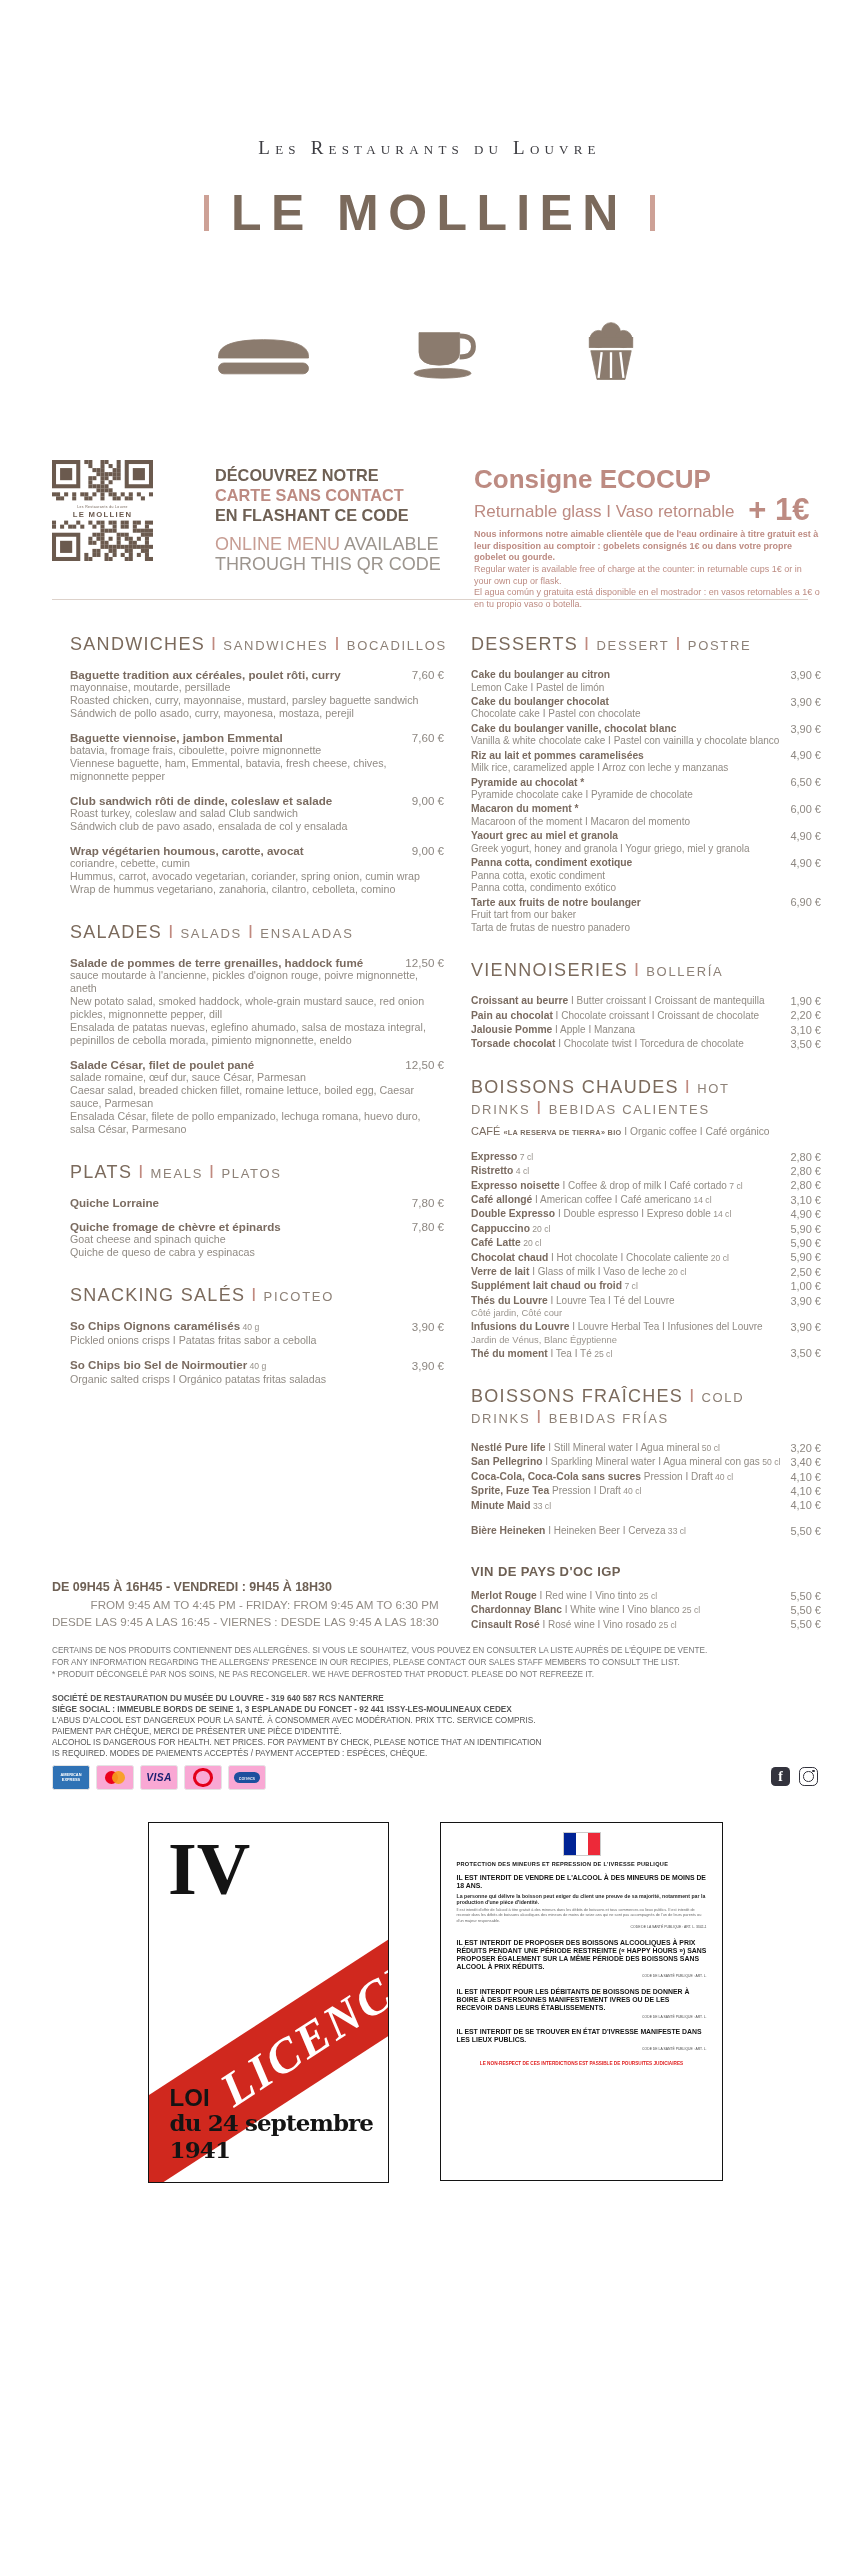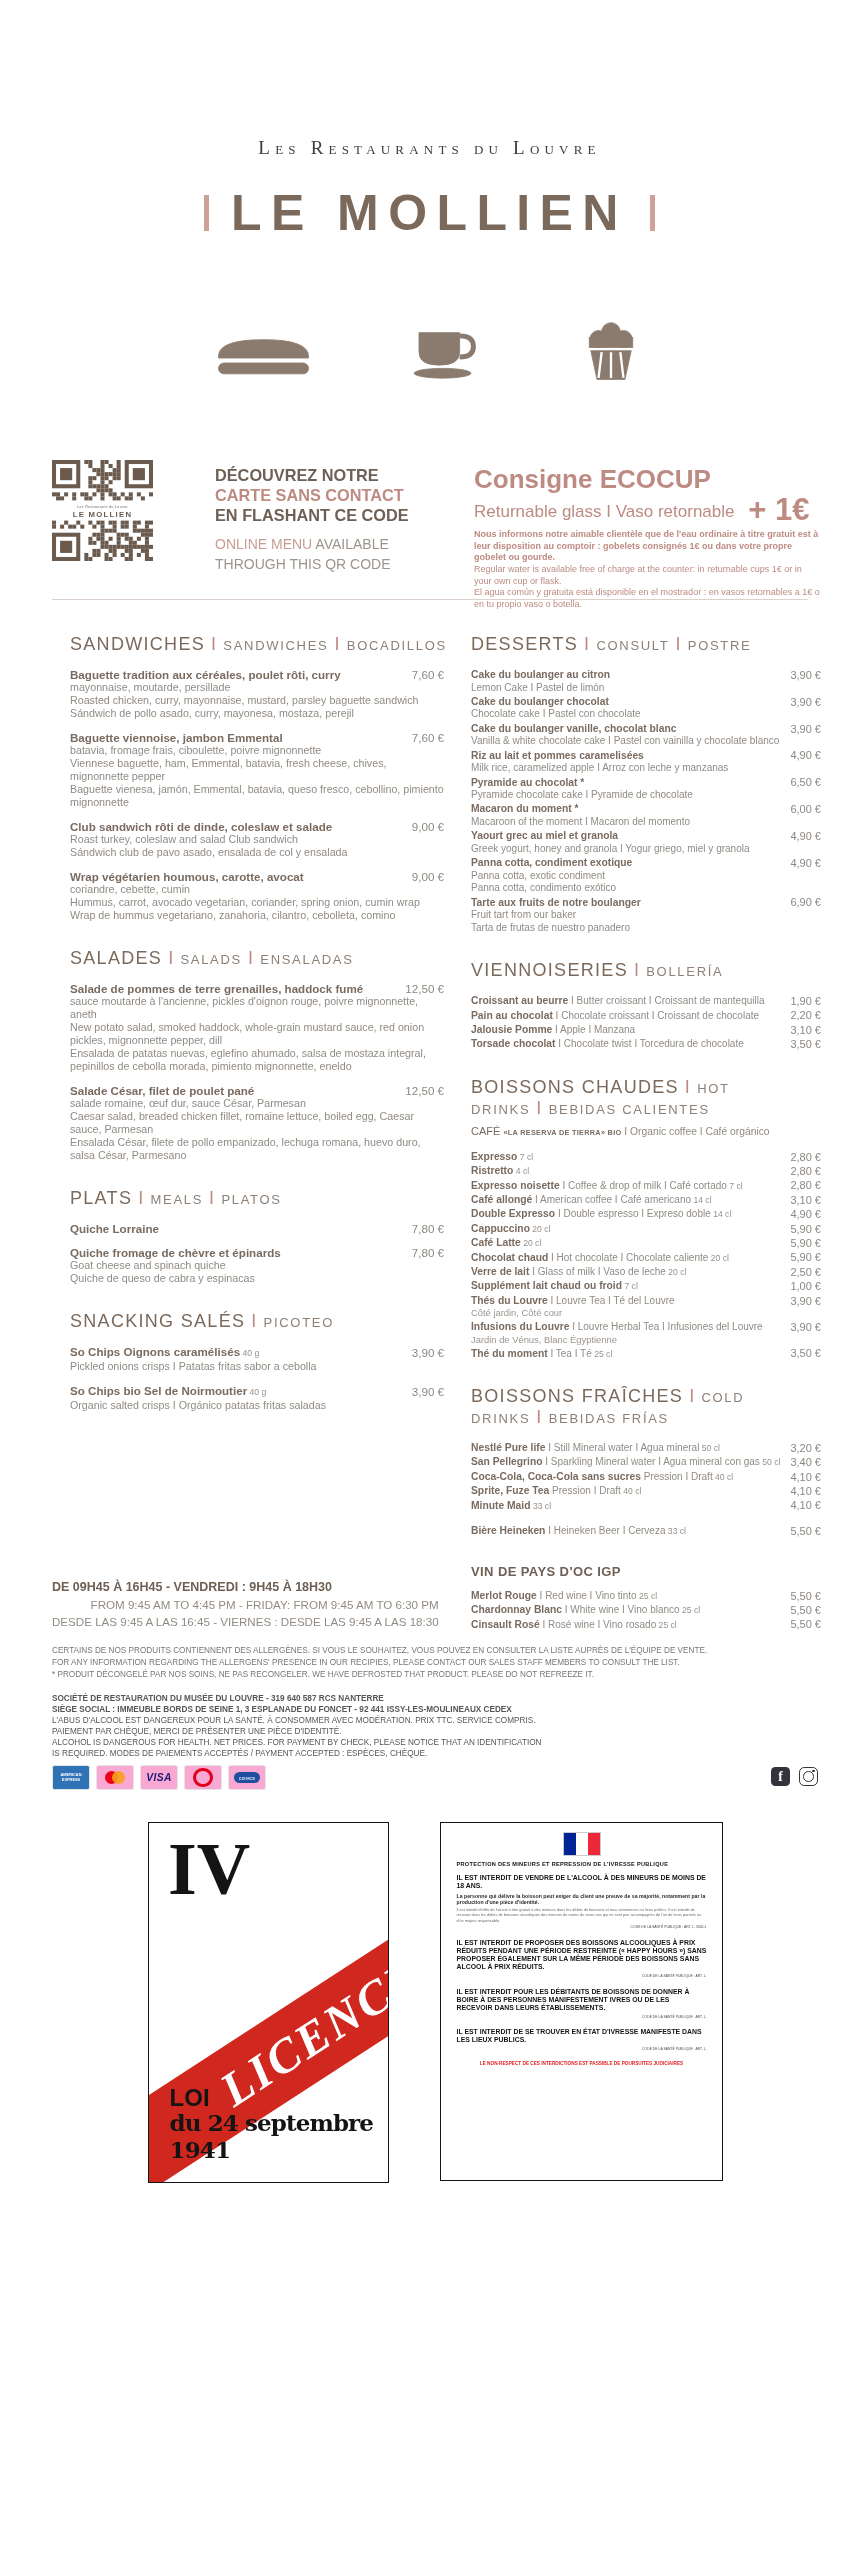"ONLINE MENU AVAILABLE" .qr-en div { font-size: 14px -> 18px }
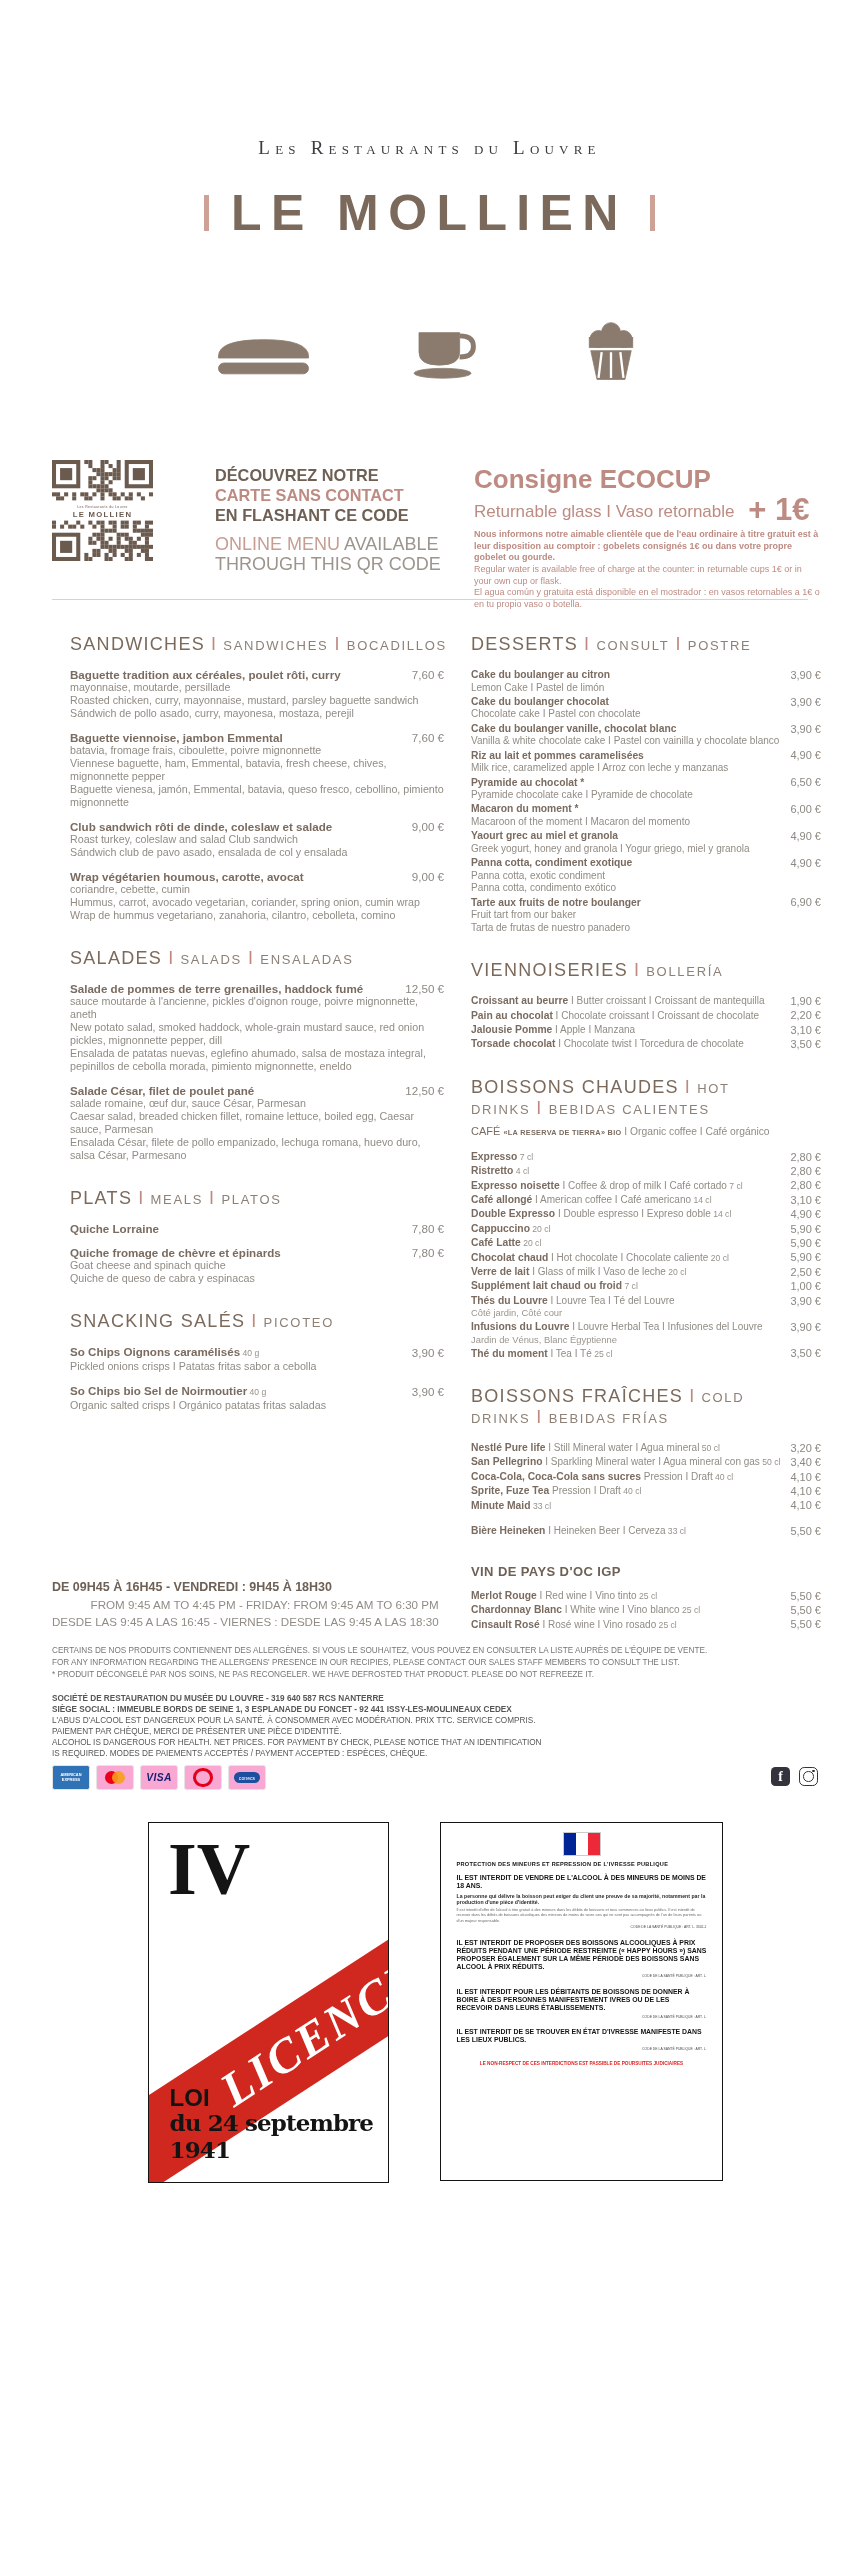"CONSULT" span.tr { text: CONSULT -> DESSERT }
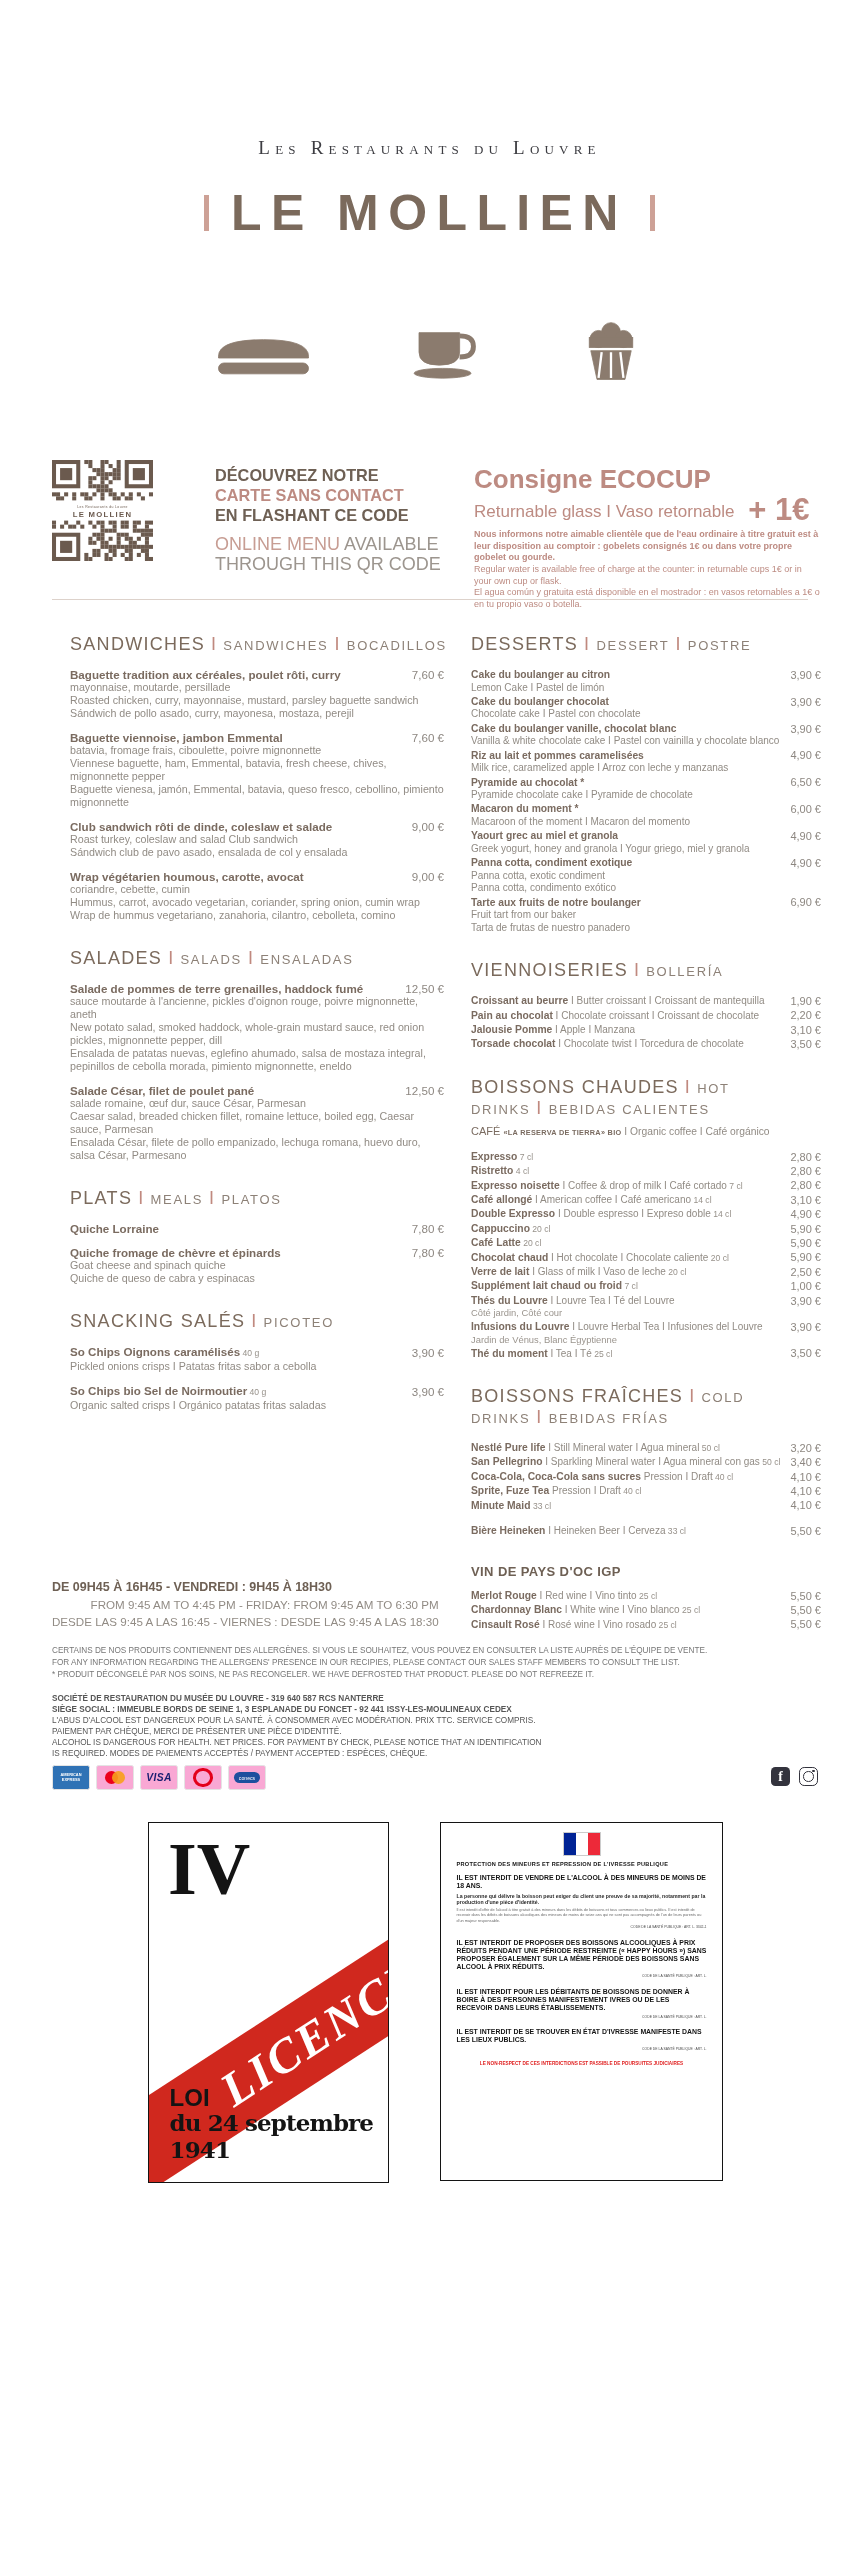"Baguette vienesa, jamón, Emmental," div.item-d { html: <div>Baguette vienesa, jamón, Emmental, batavia, queso fresco, cebollino, pimiento mignonnette</div> -> none }
